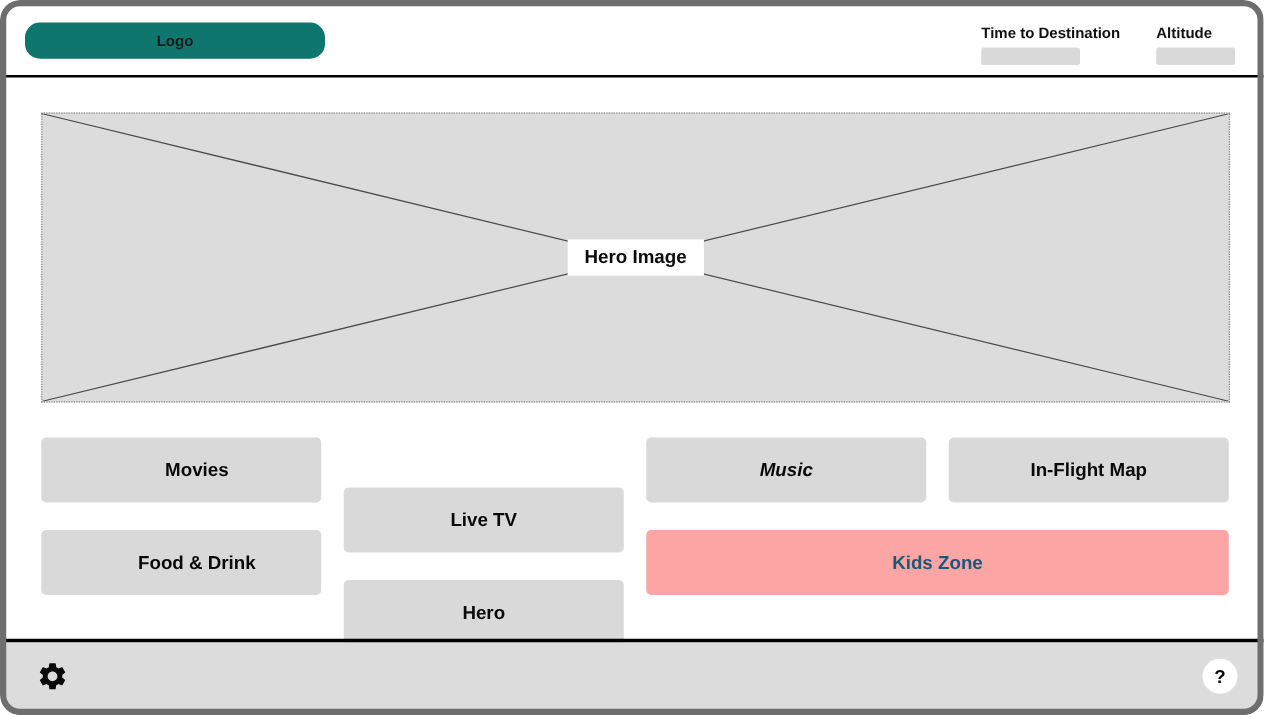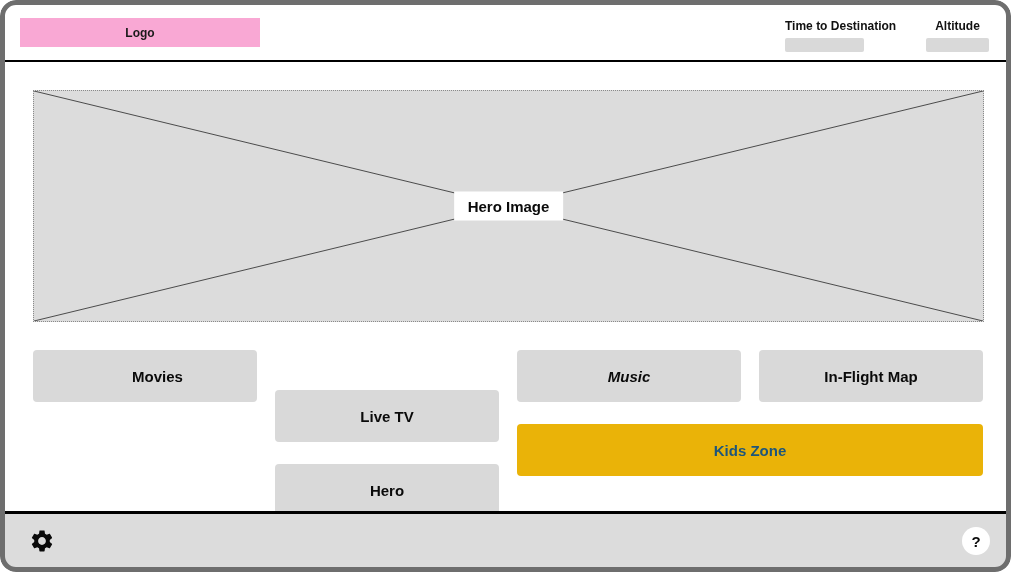"Logo" .logo-box { background: #f9a8d4 -> #0f766e; border-radius: 0 -> 12px }
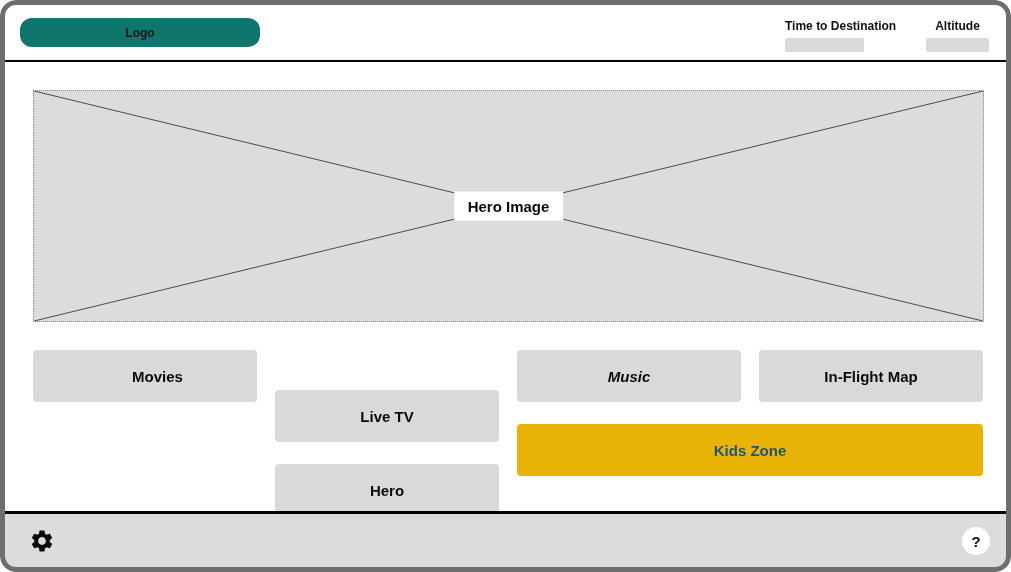"Altitude" .stat-alt { align-items: center -> flex-start }
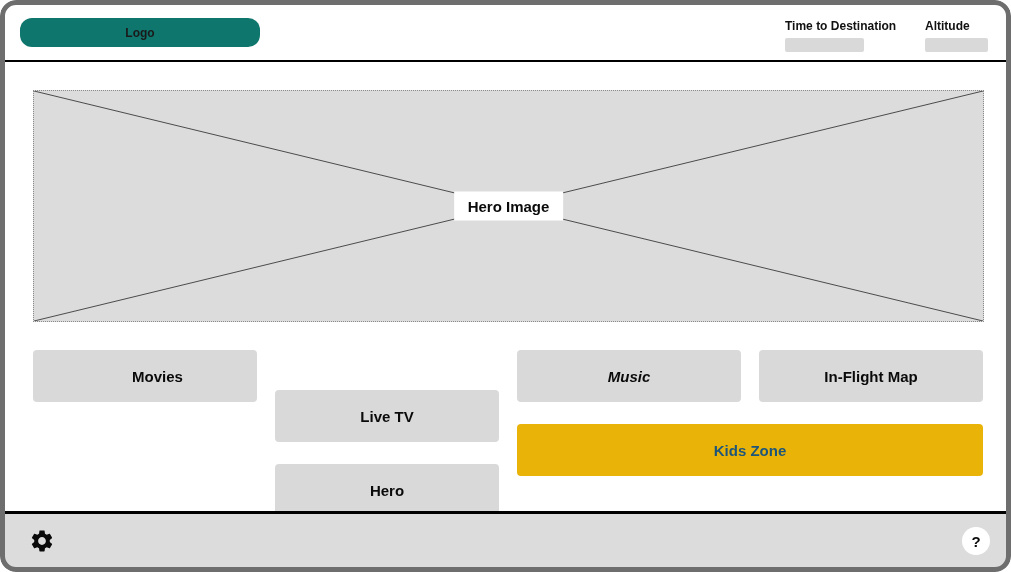"Food & Drink" button.menu-btn { html: none -> <button>Food &amp; Drink</button> }
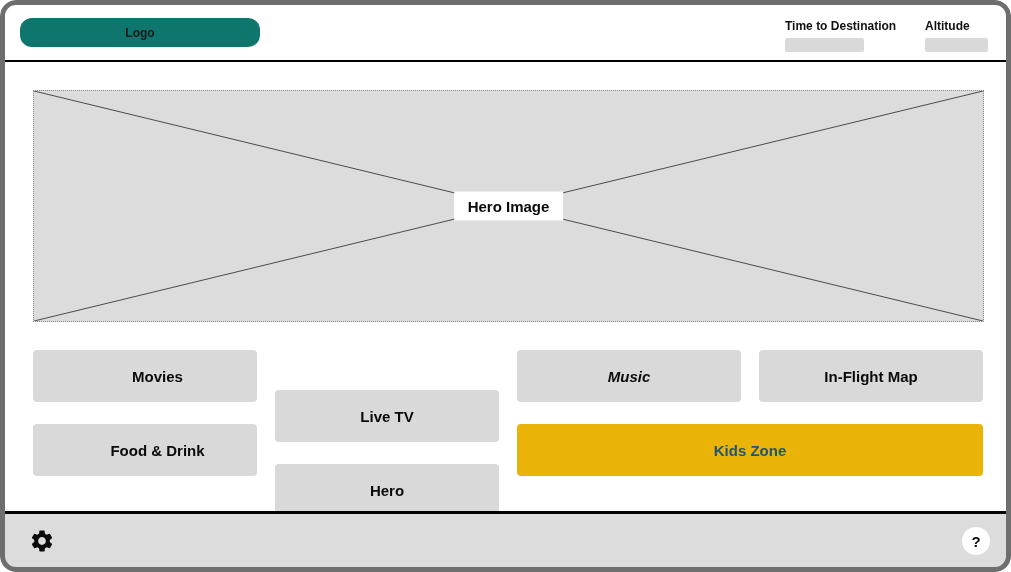"Kids Zone" .menu-btn.selected { background: #eab308 -> #fca5a5 }
